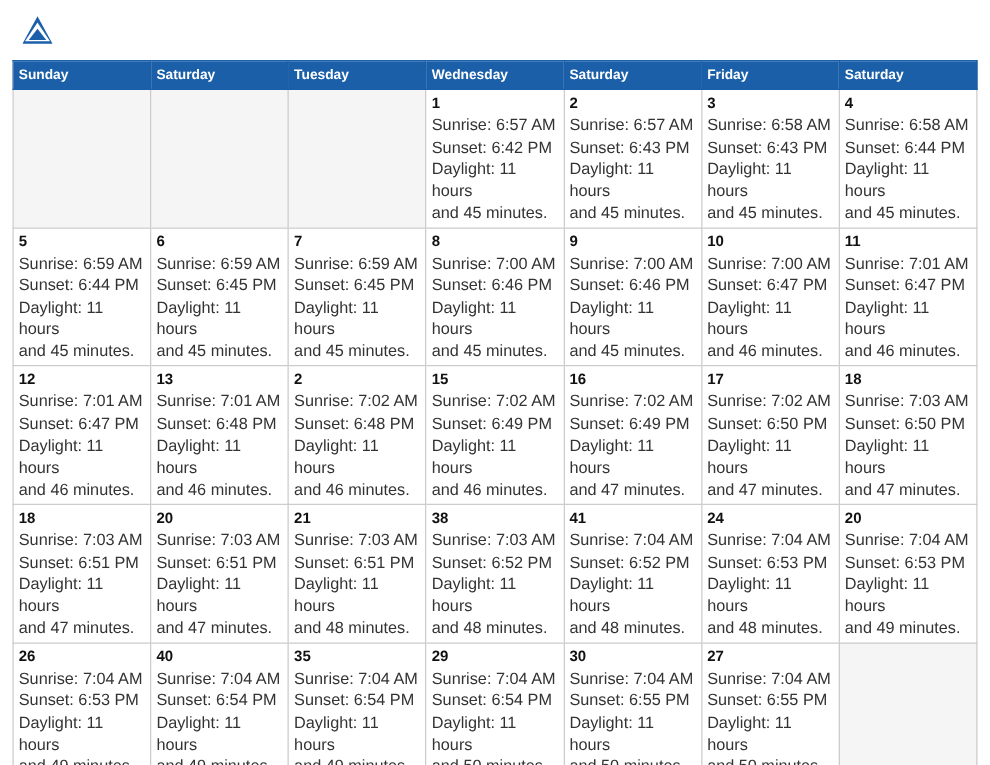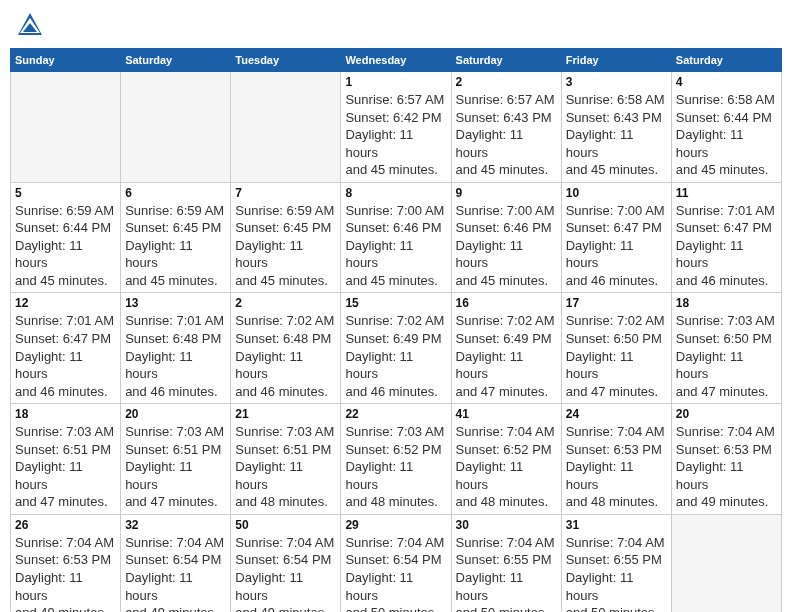"22" span.day-number { text: 22 -> 38 }
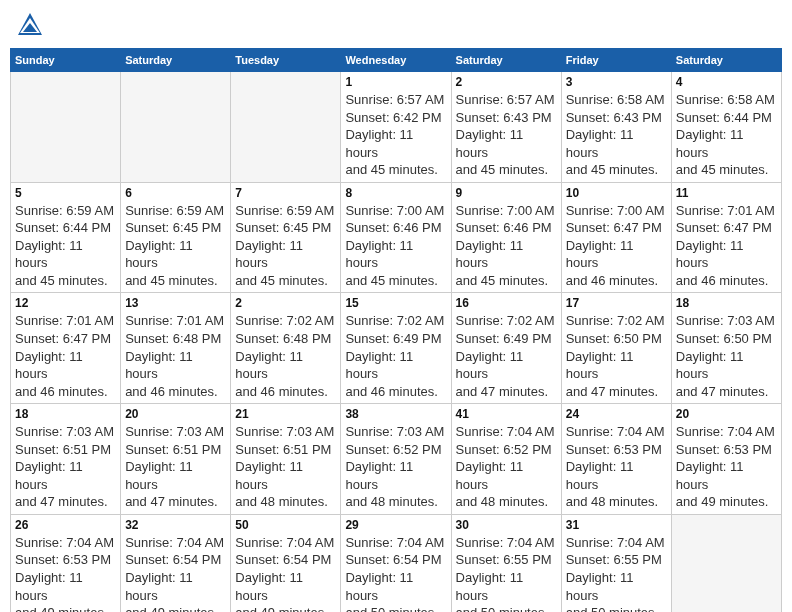"32" span.day-number { text: 32 -> 40 }
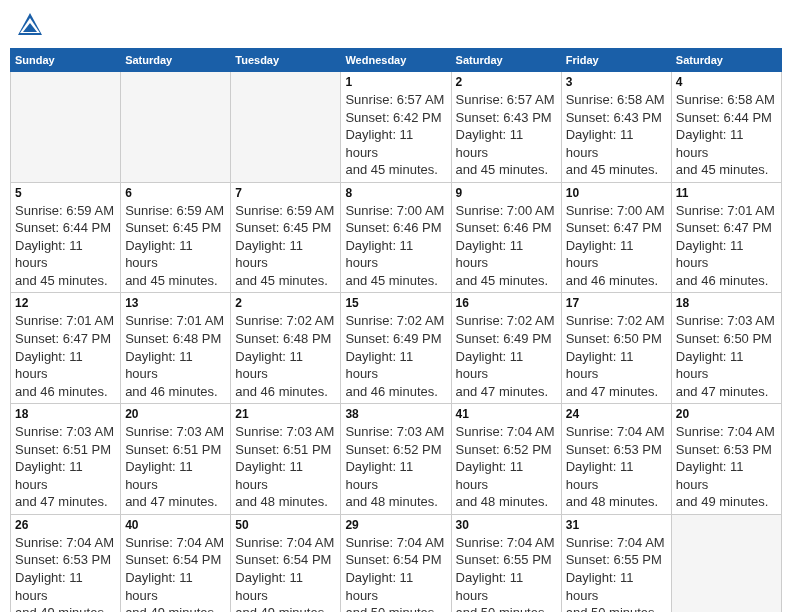"50" span.day-number { text: 50 -> 35 }
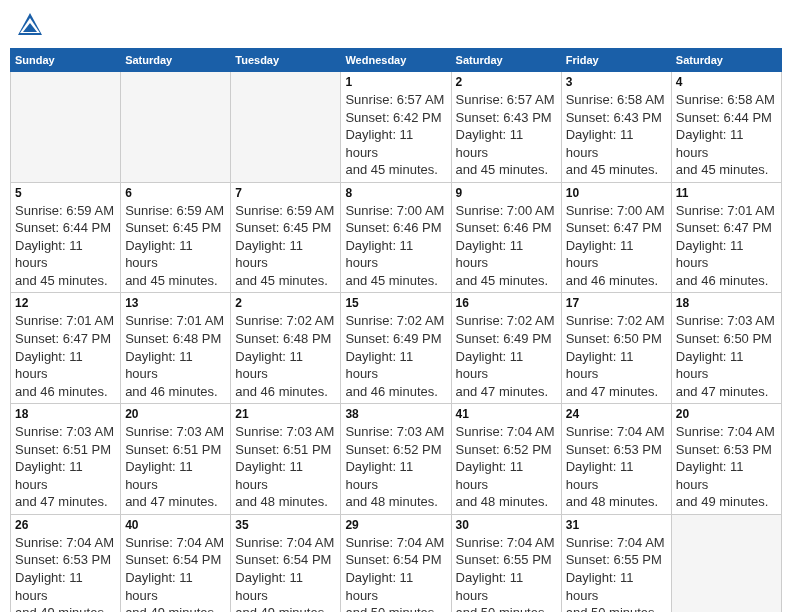"31" span.day-number { text: 31 -> 27 }
